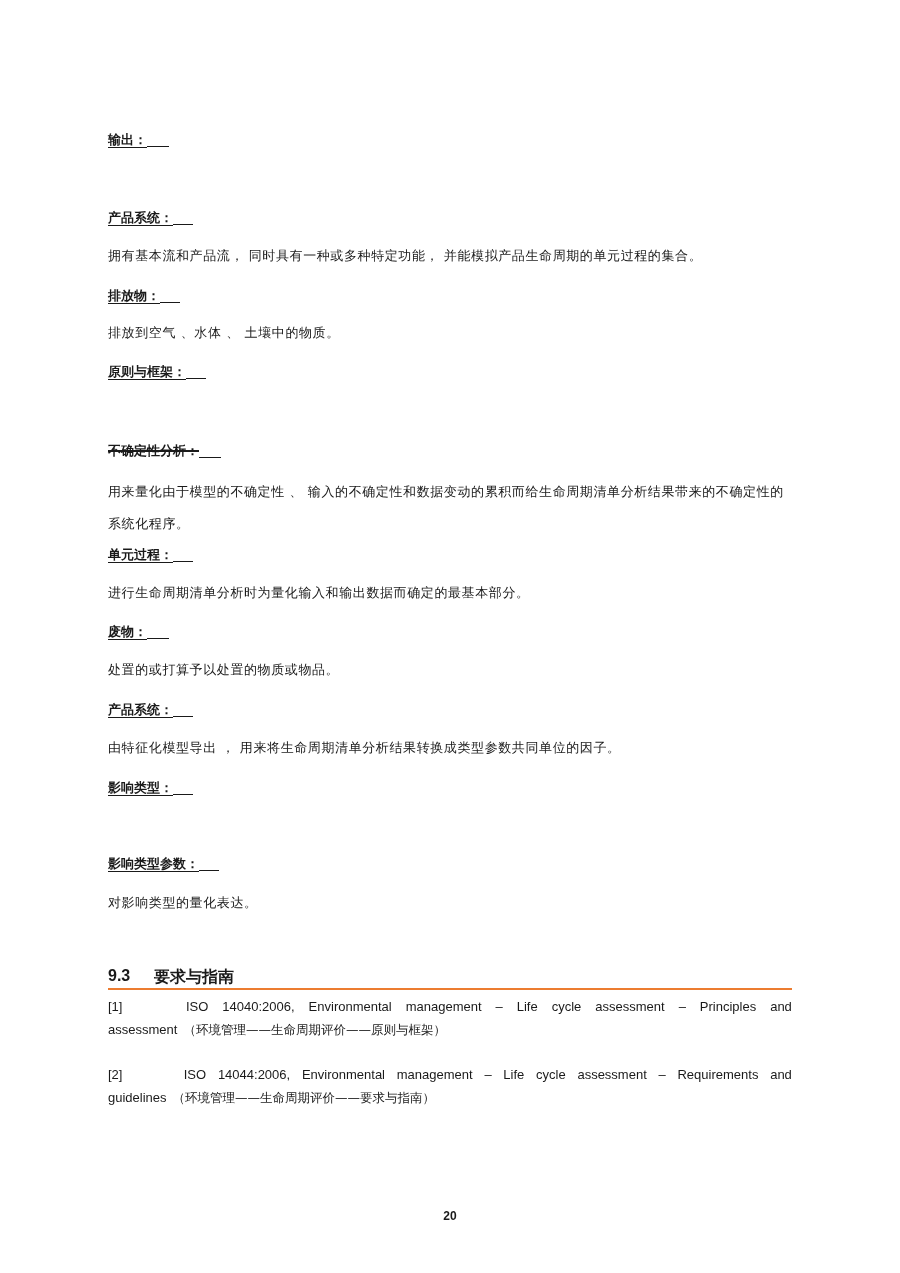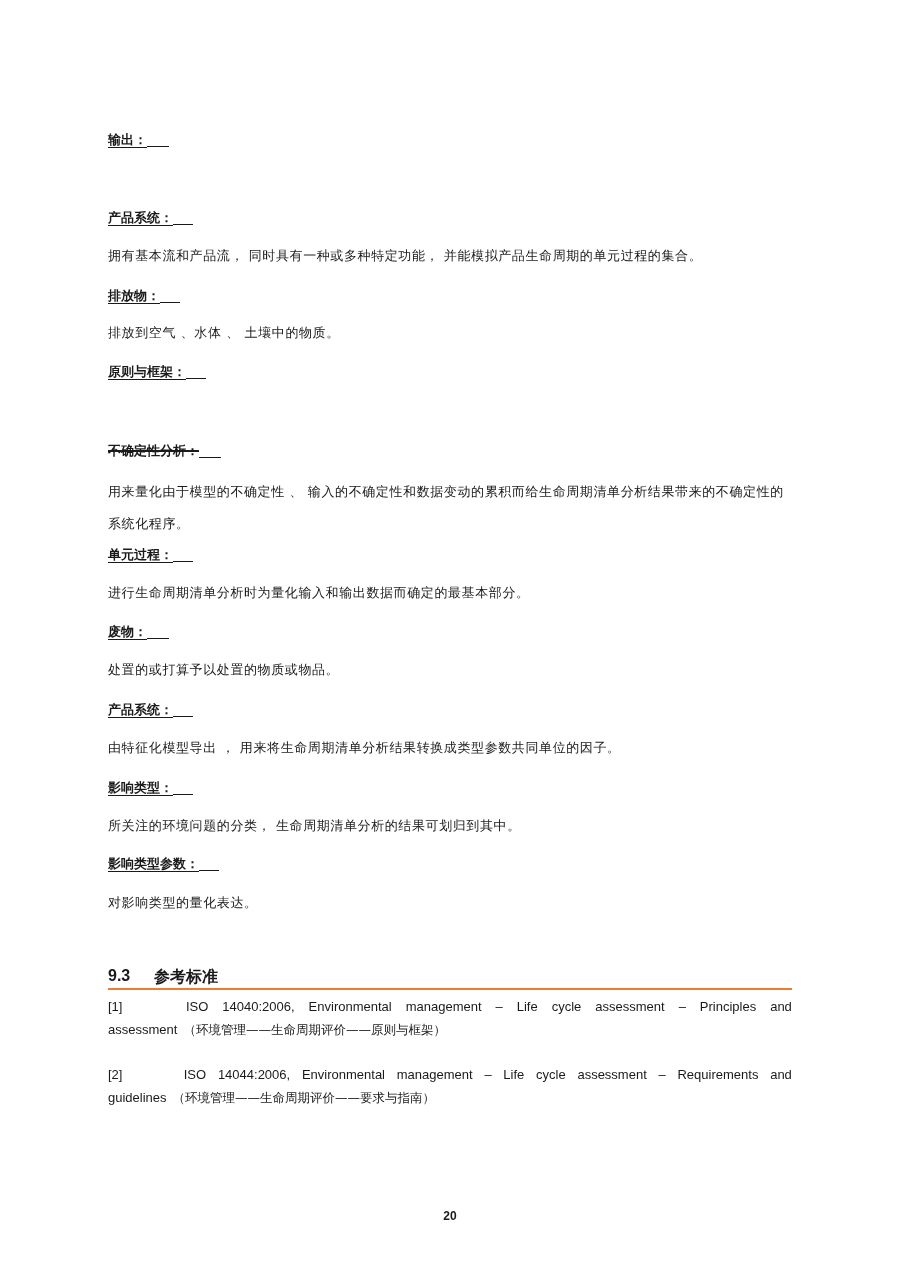"所关注的环境问题的分类， 生命周期清单分析的结果可划归到其中。" div.def { html: <div>所关注的环境问题的分类， 生命周期清单分析的结果可划归到其中。</div> -> none }
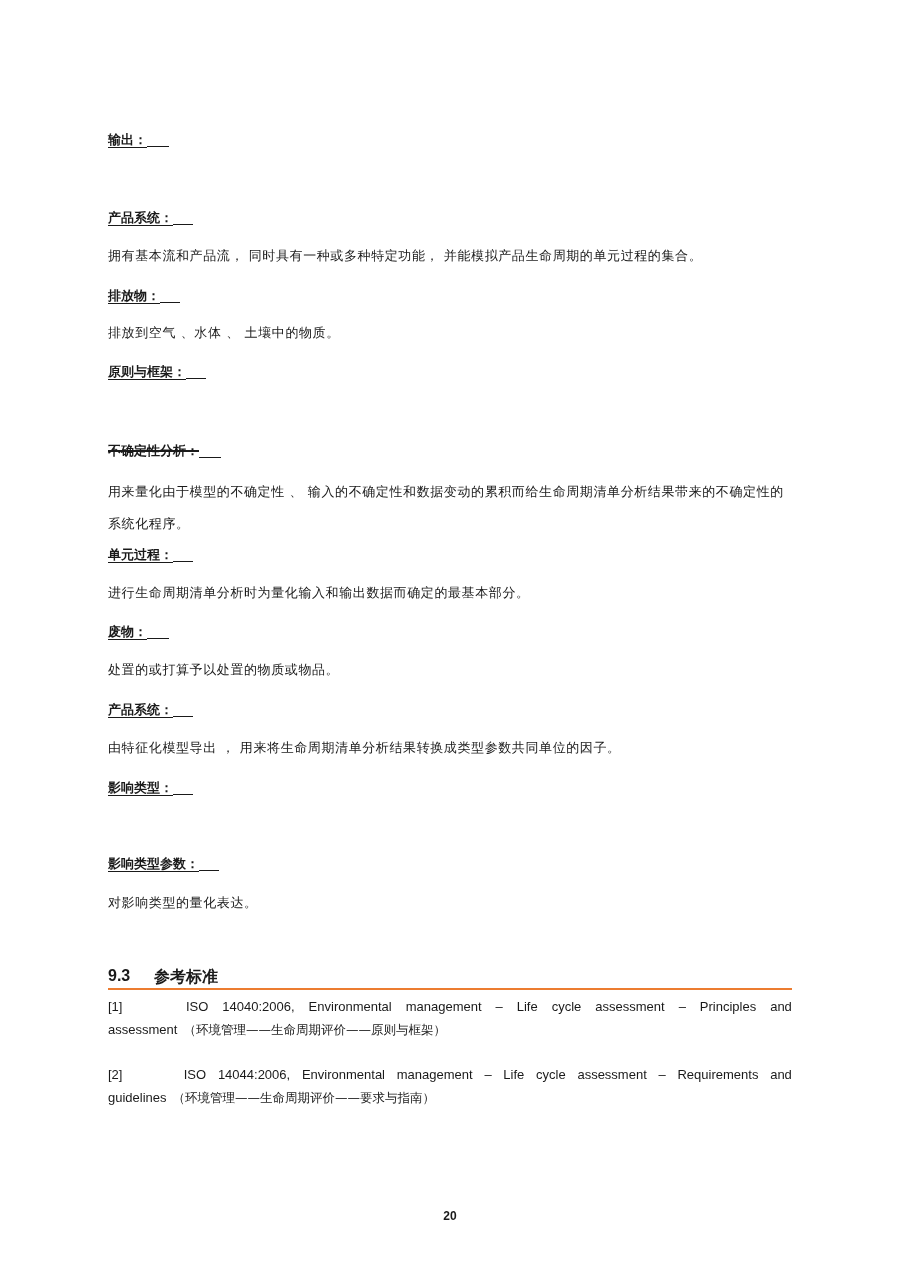"参考标准" span.title { text: 参考标准 -> 要求与指南 }
